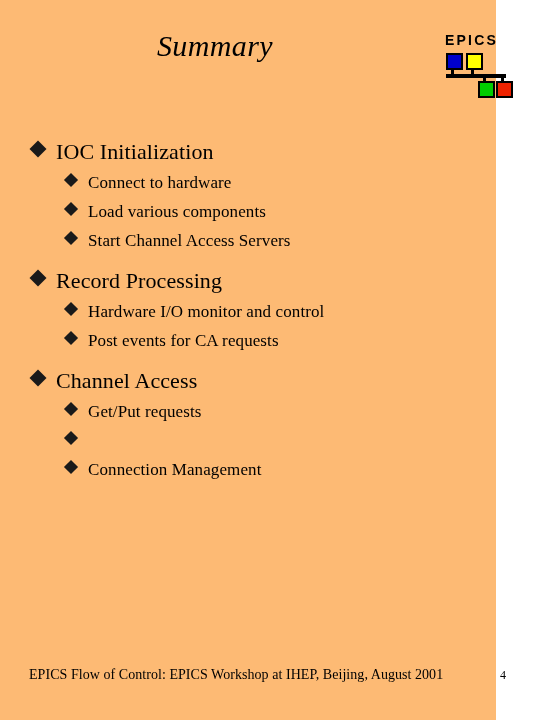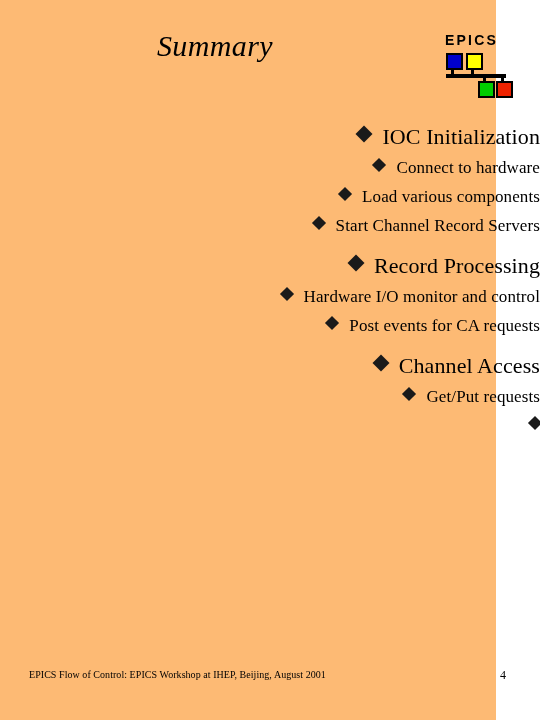"IOC Initialization" .content { text-align: right -> none; top: 118px -> 133px }
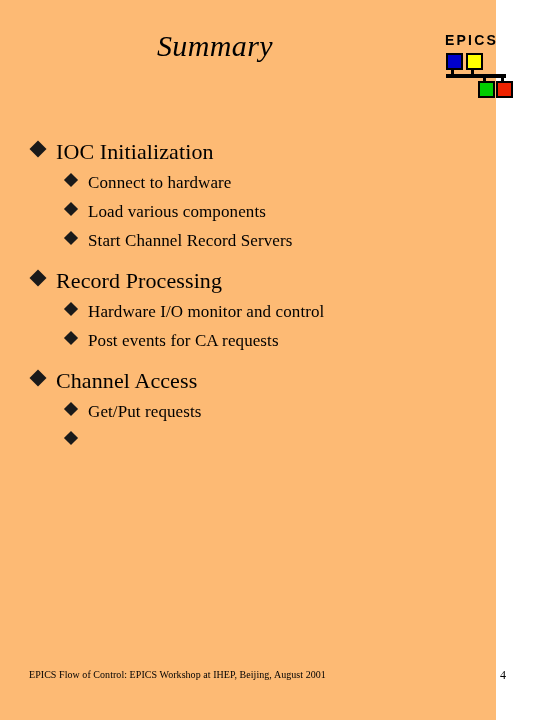"Start Channel Record Servers" span.btext { text: Record -> Access }
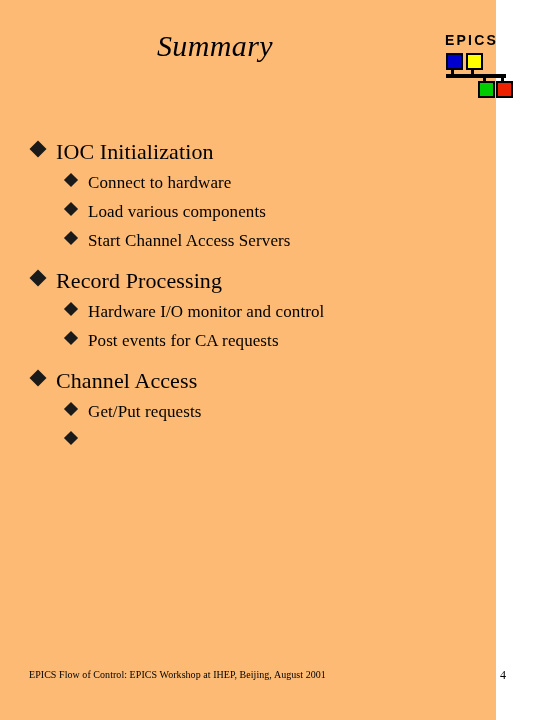"Connection Management" div.bullet-row { html: none -> <div> <span></span><span>Connection Management</span> </div> }
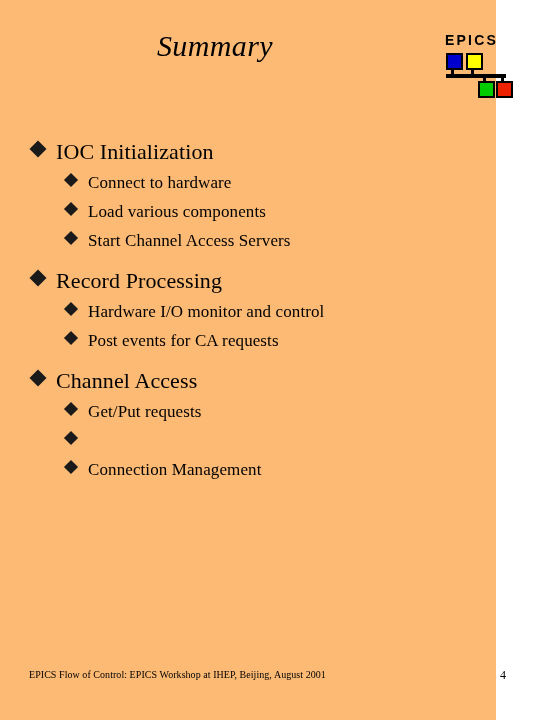"EPICS Flow of Control: EPICS" .footer-text { font-size: 10px -> 14px }
